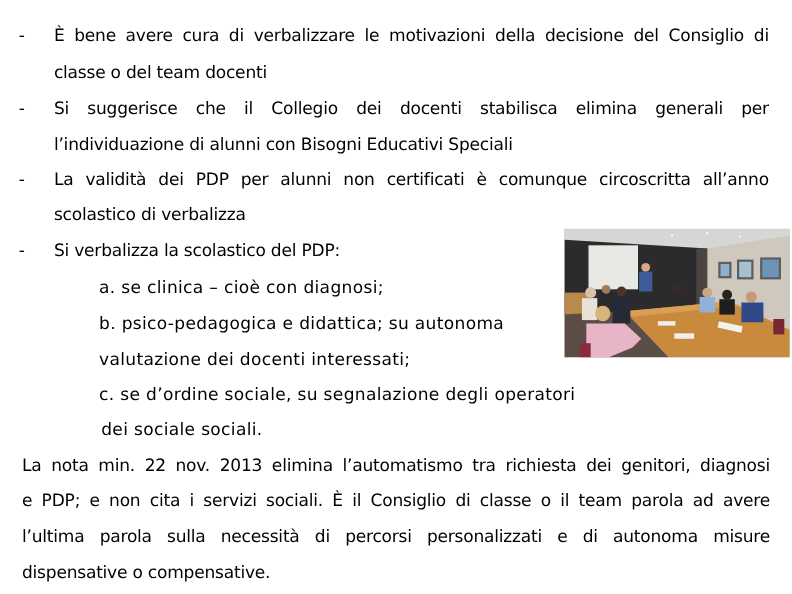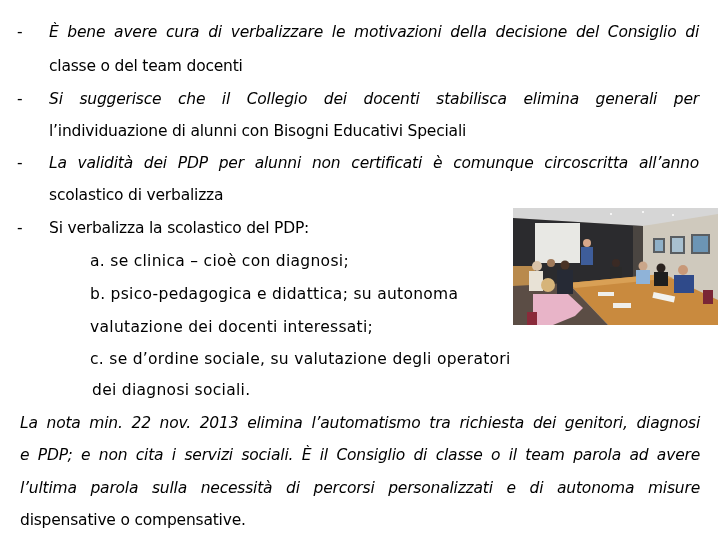"È bene avere cura di" .just { font-style: italic -> none }
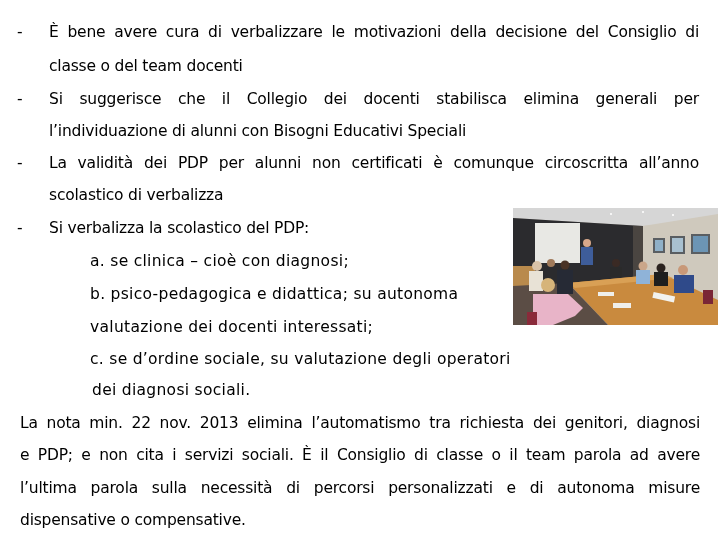"c. se d’ordine sociale, su" div.line { text: valutazione -> segnalazione }
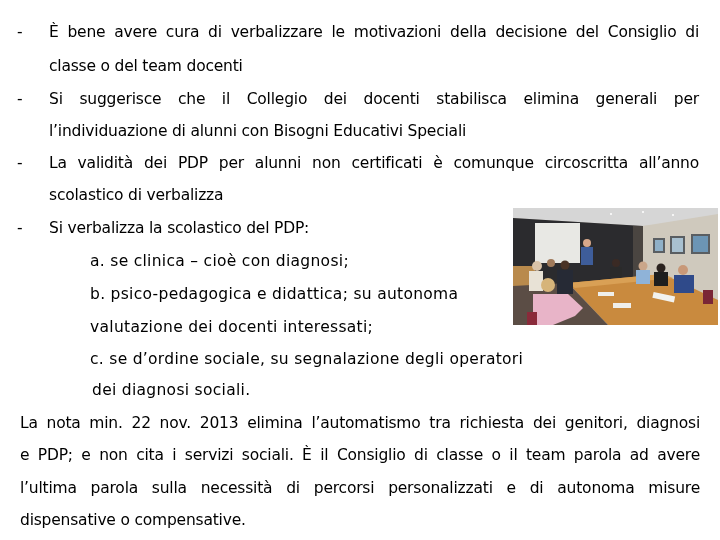"dei diagnosi sociali." div.line { text: diagnosi -> sociale }
